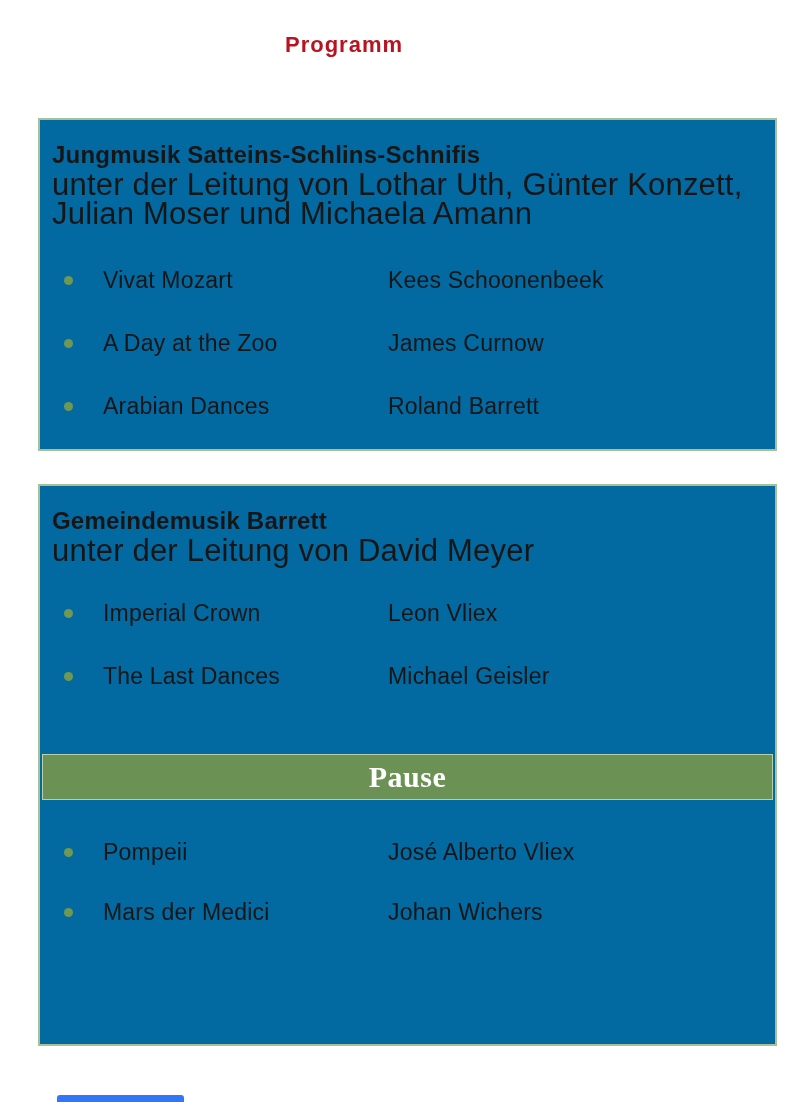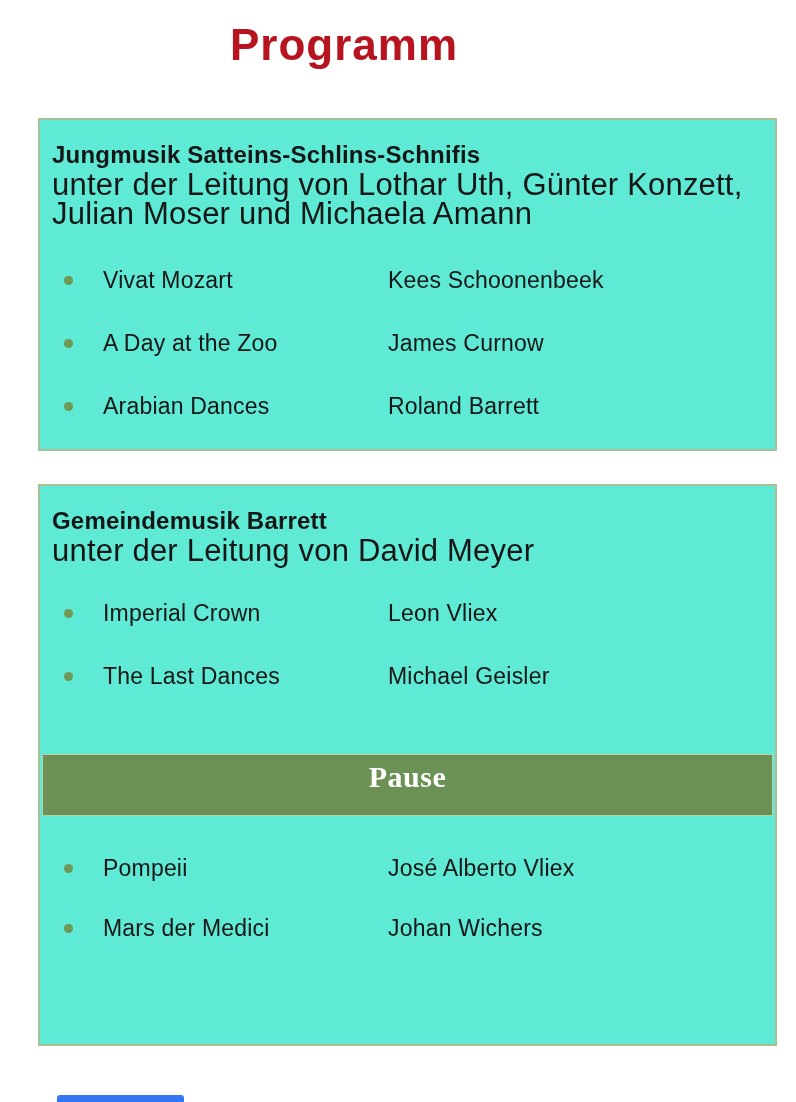"Programm" .main-title { font-size: 44px -> 22px }
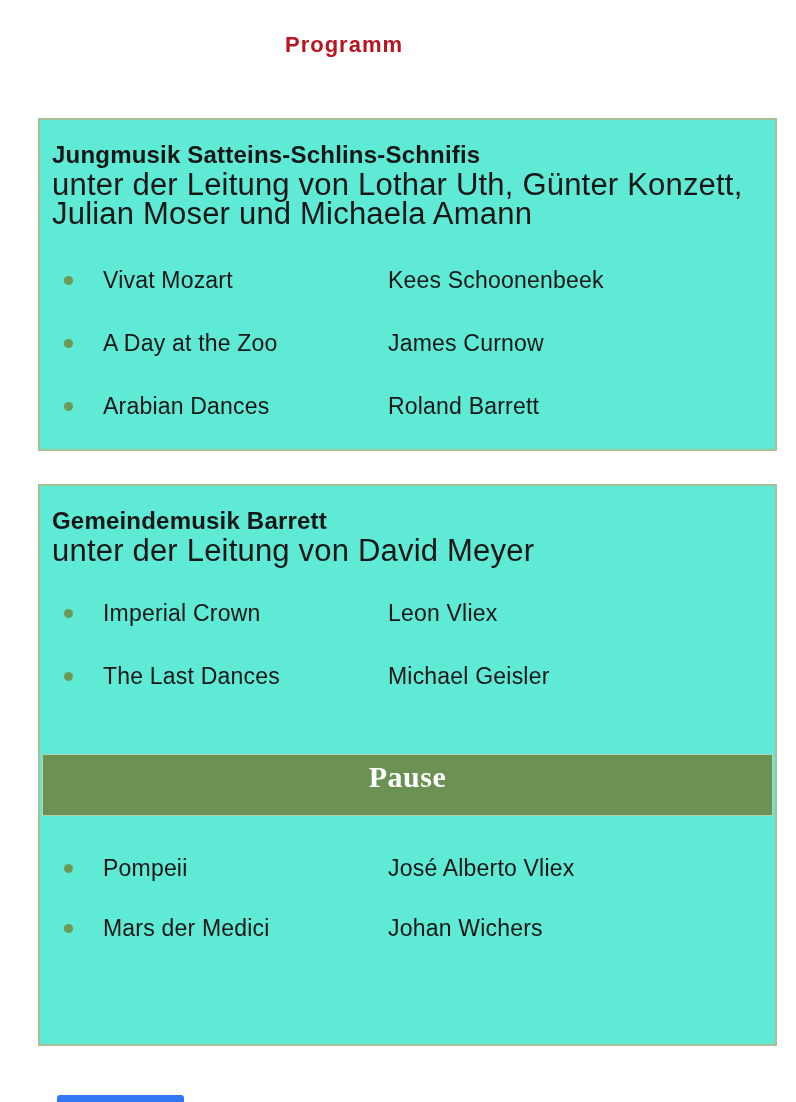"Jungmusik Satteins-Schlins-Schnifis" .box { background: #5eead4 -> #0369a1 }
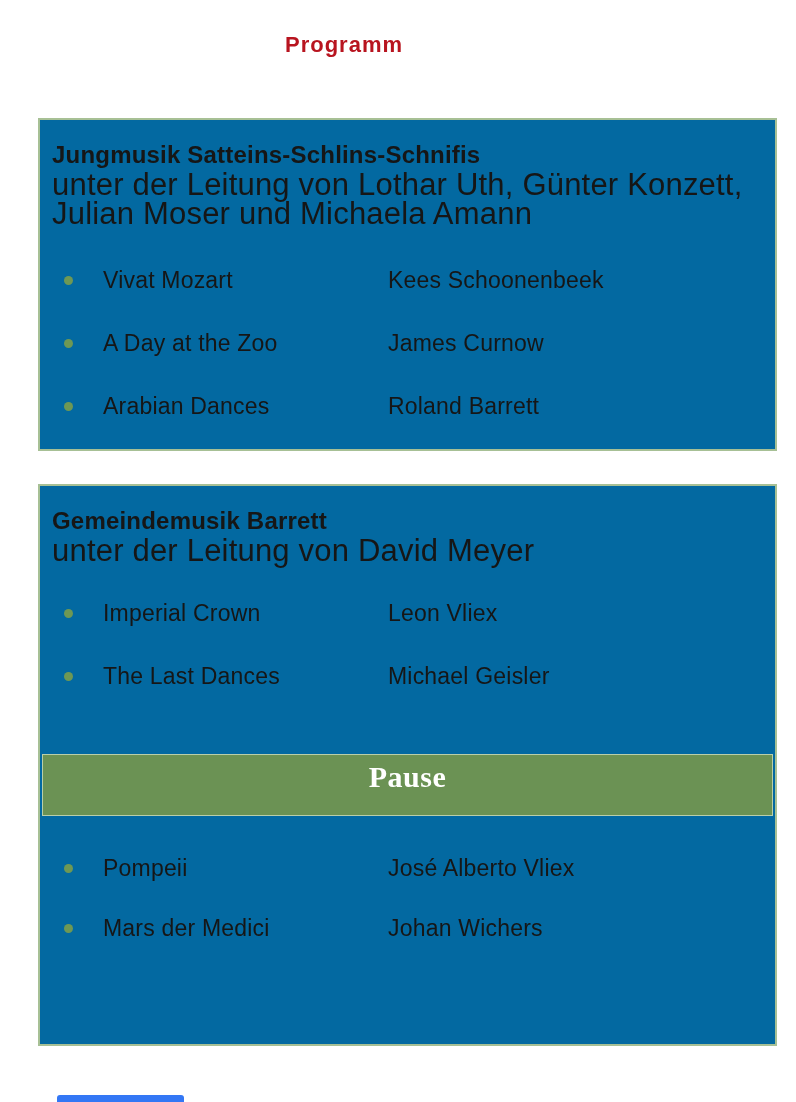"Pause" .pause-bar { height: 62px -> 46px }
